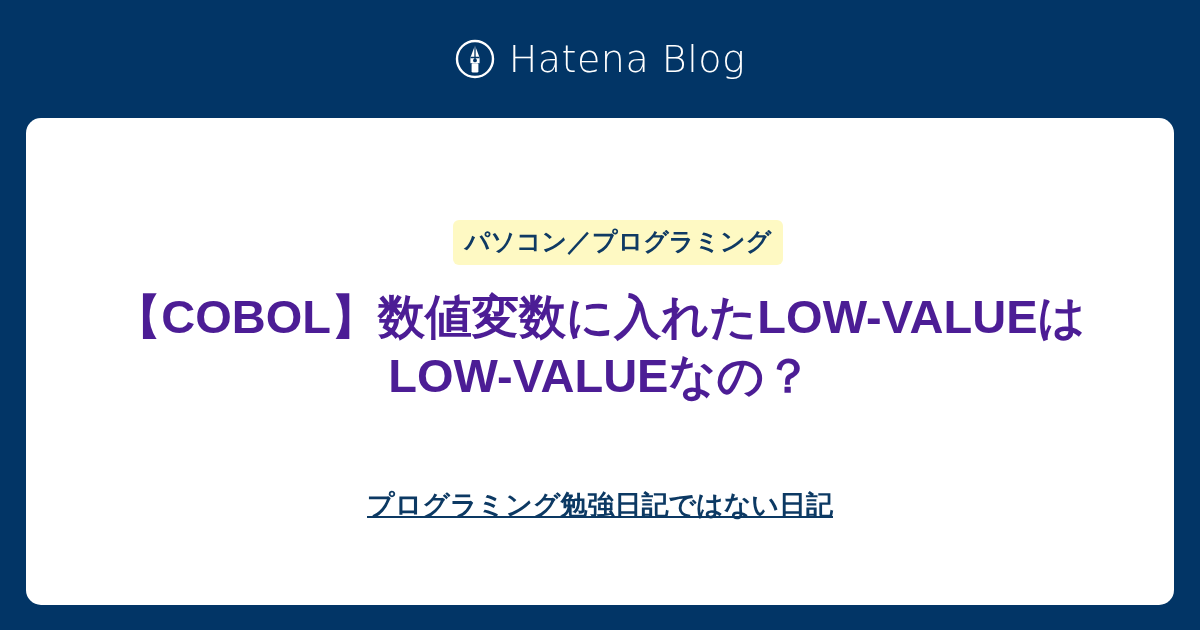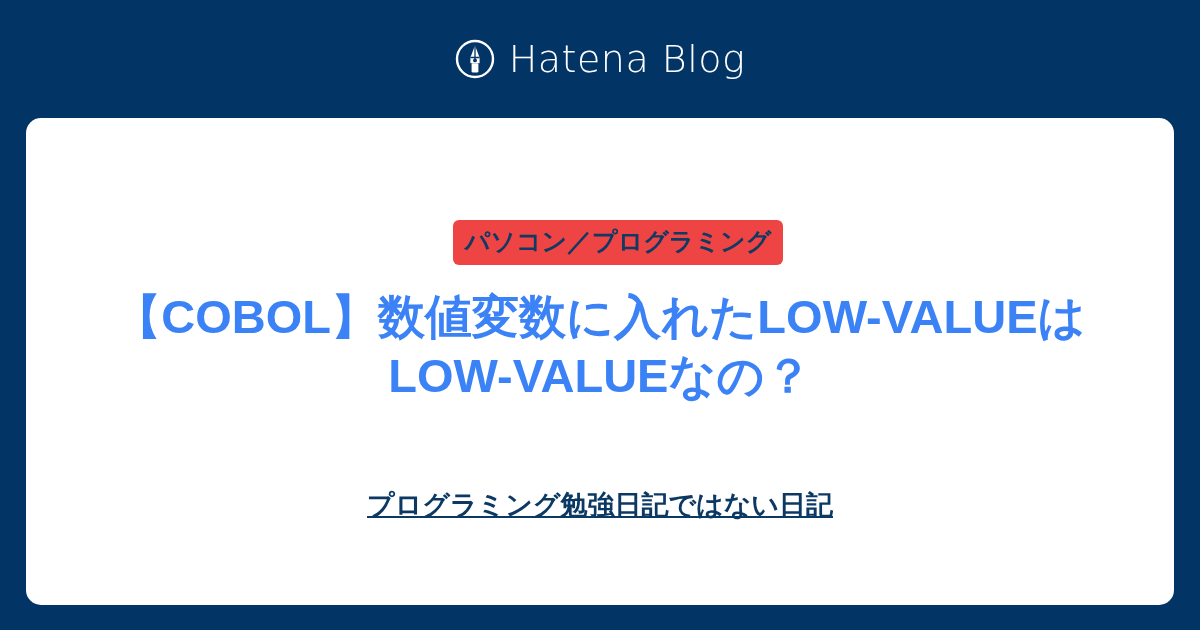"パソコン／プログラミング" .category-tag { background: #ef4444 -> #fef9c3 }
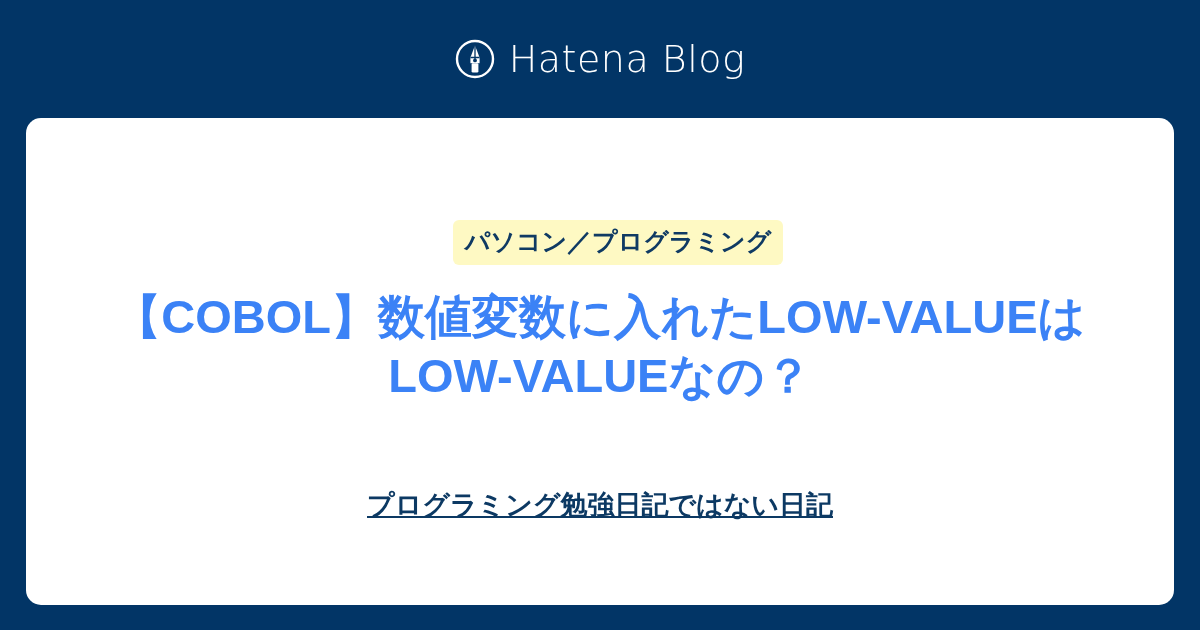"【COBOL】数値変数に入れたLOW-VALUEはLOW-VALUEなの？" .entry-title { color: #3b82f6 -> #4c1d95 }
